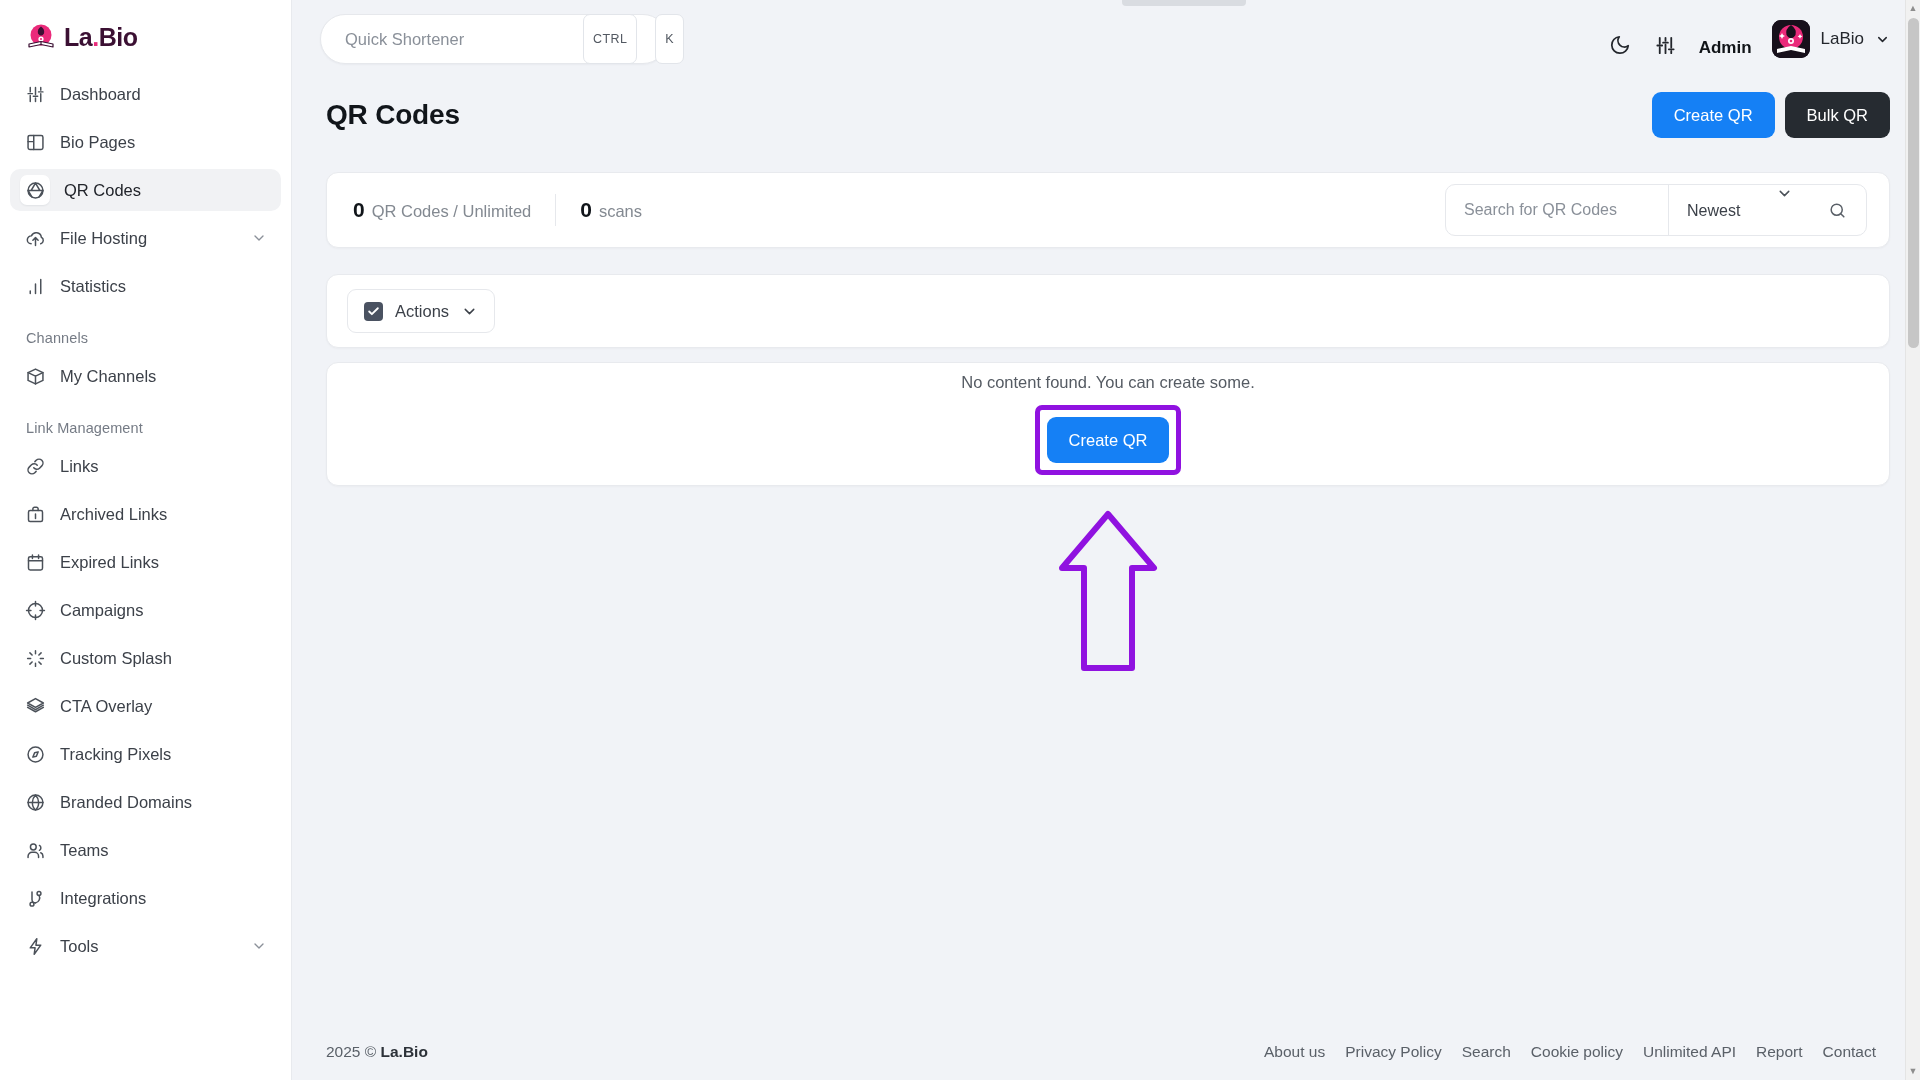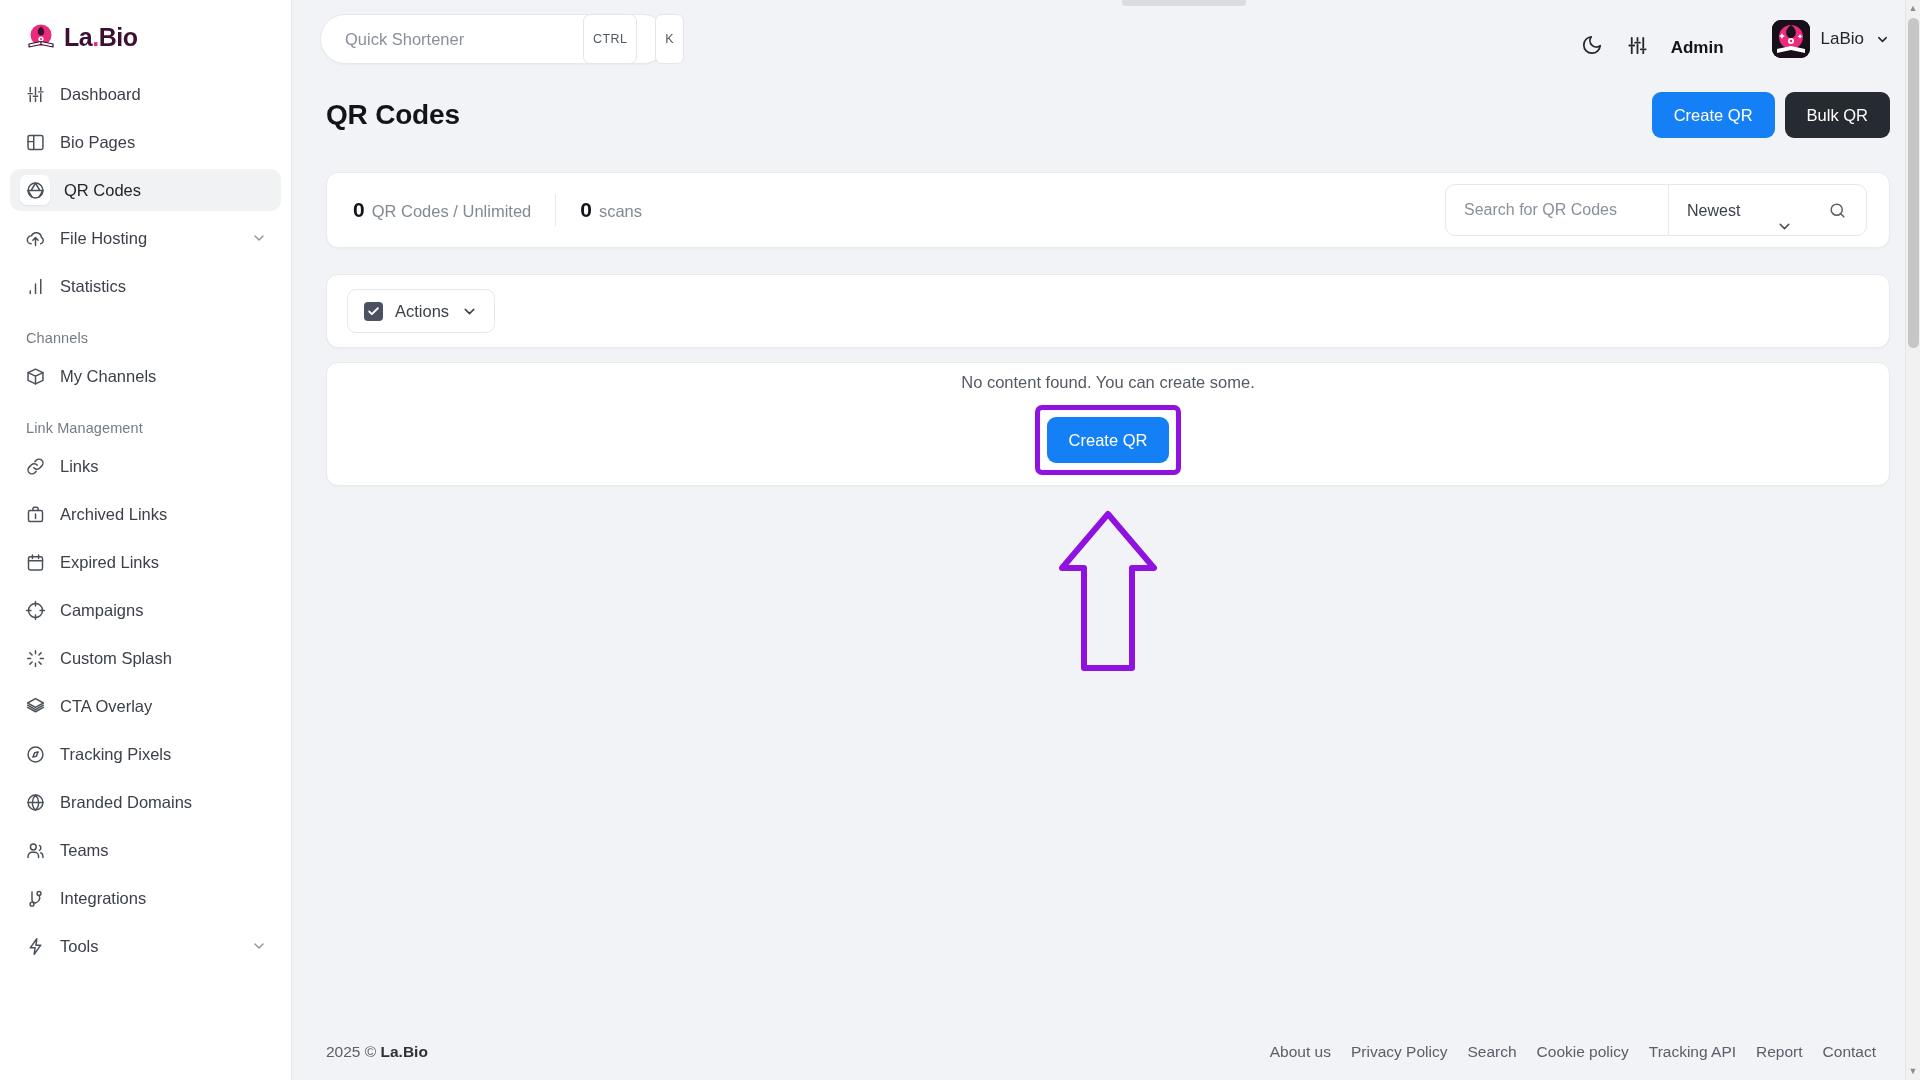"LaBio" .user-chip { margin-left: 28px -> none }
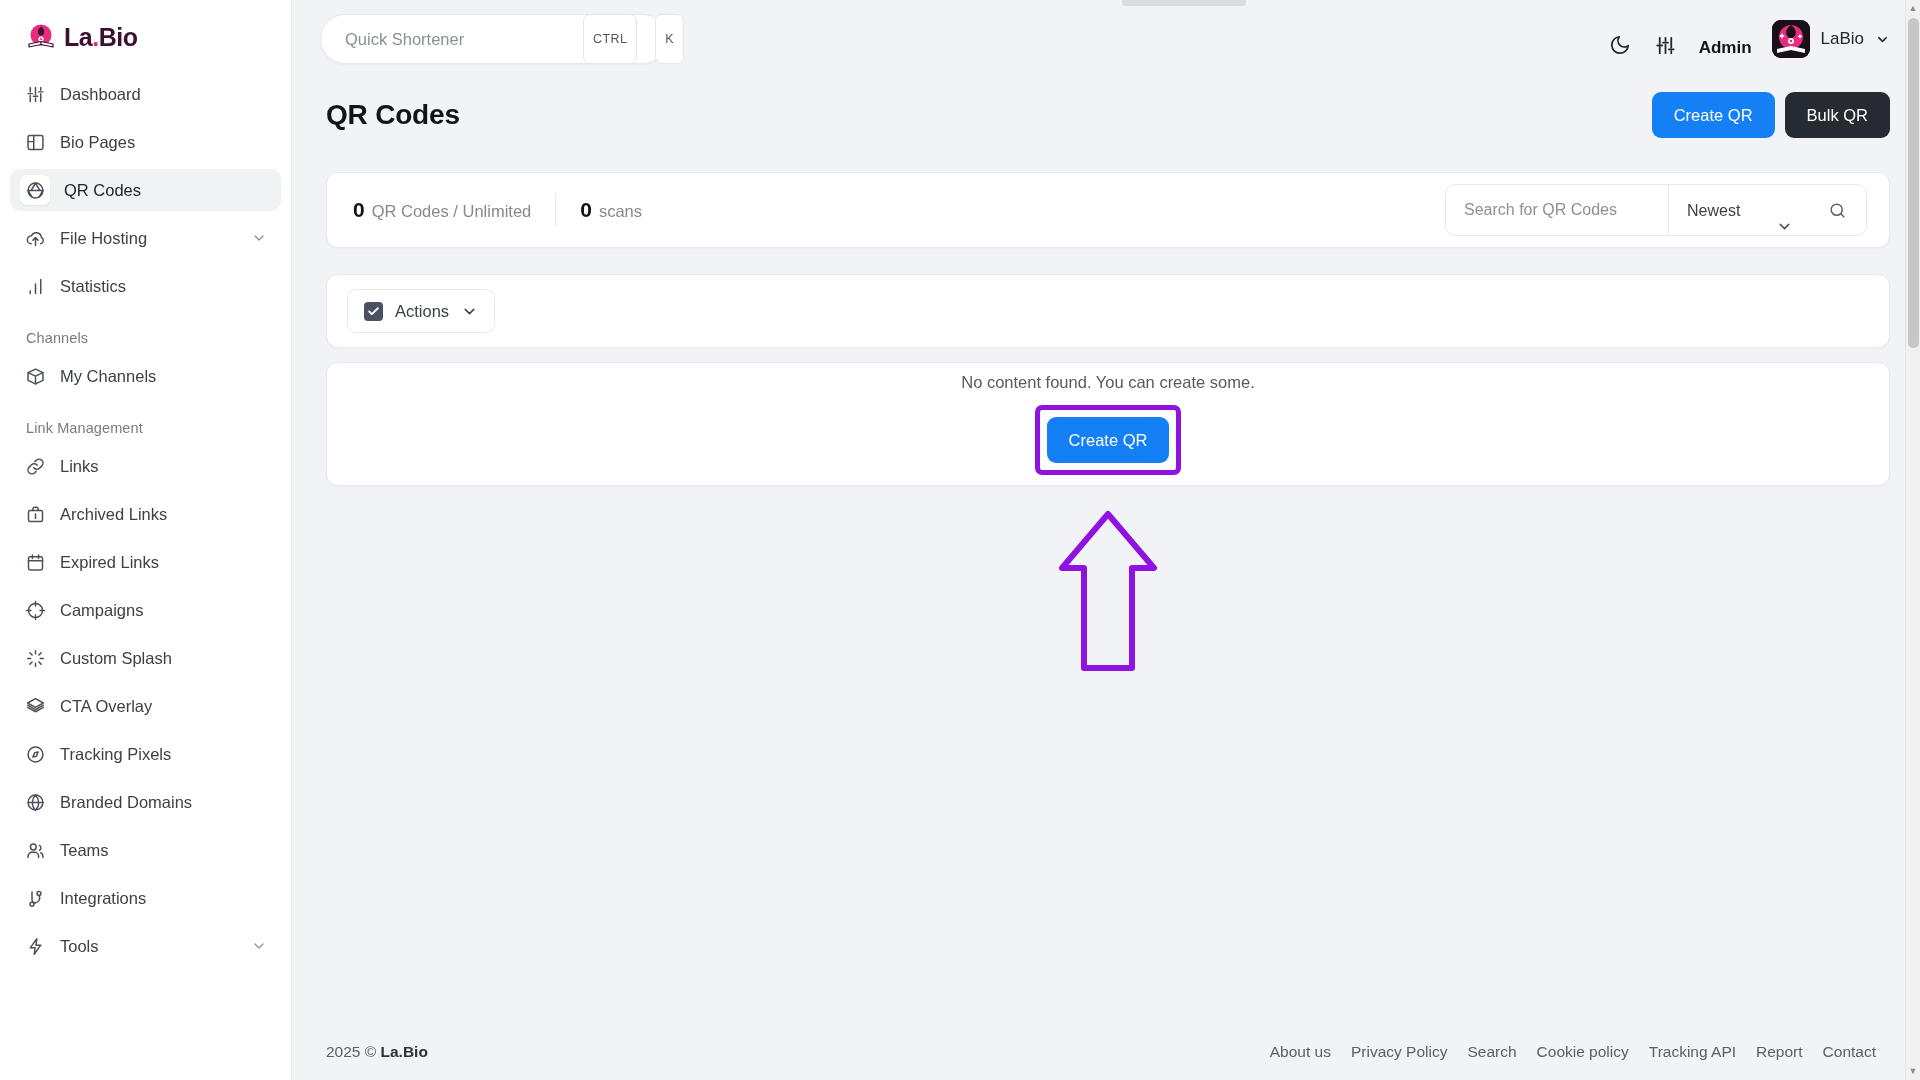"Newest" .sel-wrap { align-items: flex-end -> flex-start }
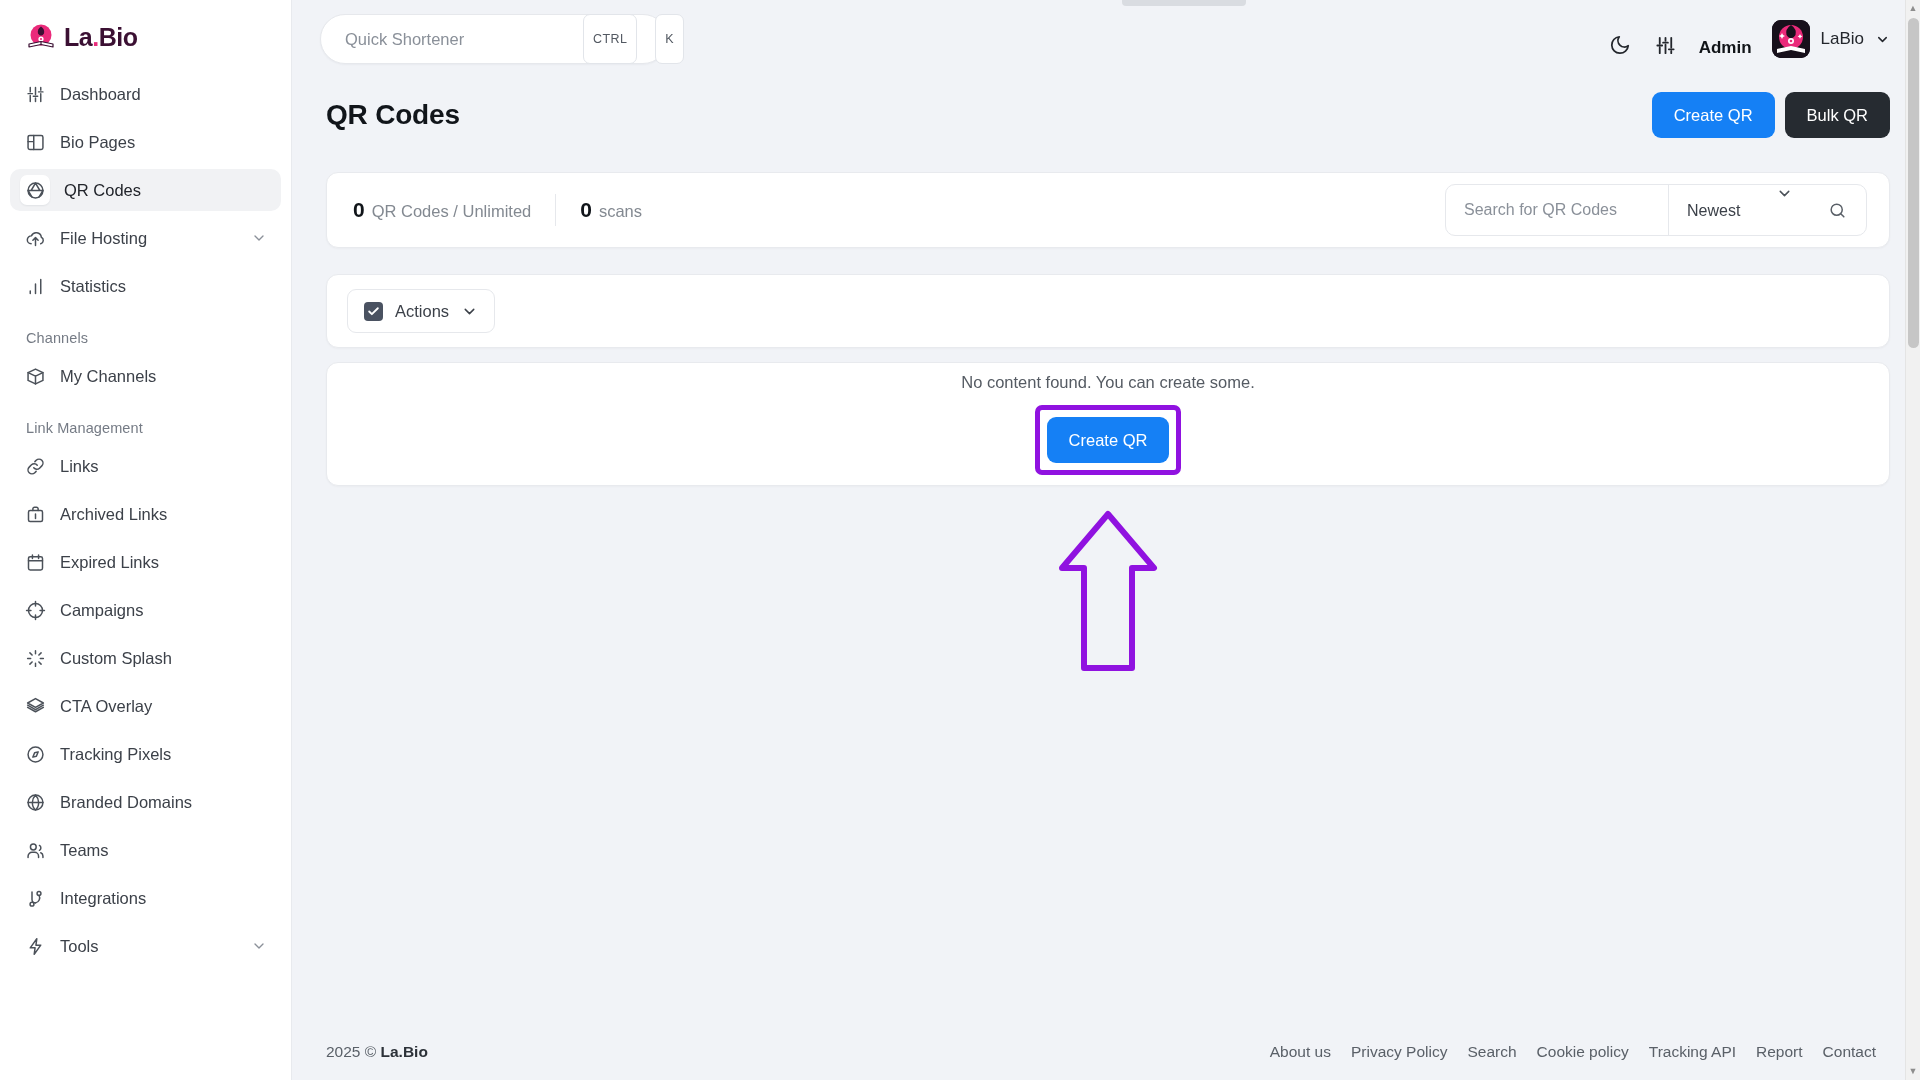"Tracking API" a { text: Tracking -> Unlimited }
